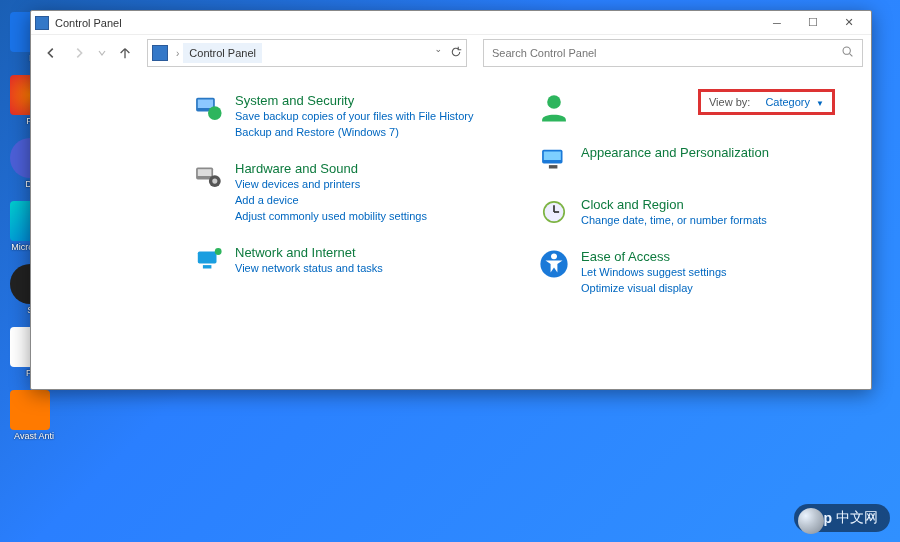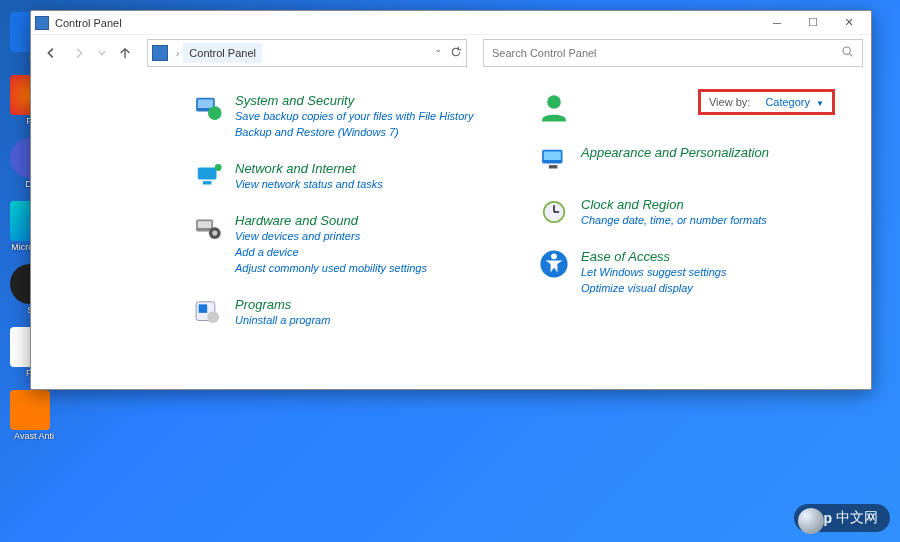"System and Security" .cat { font-style: italic -> none }
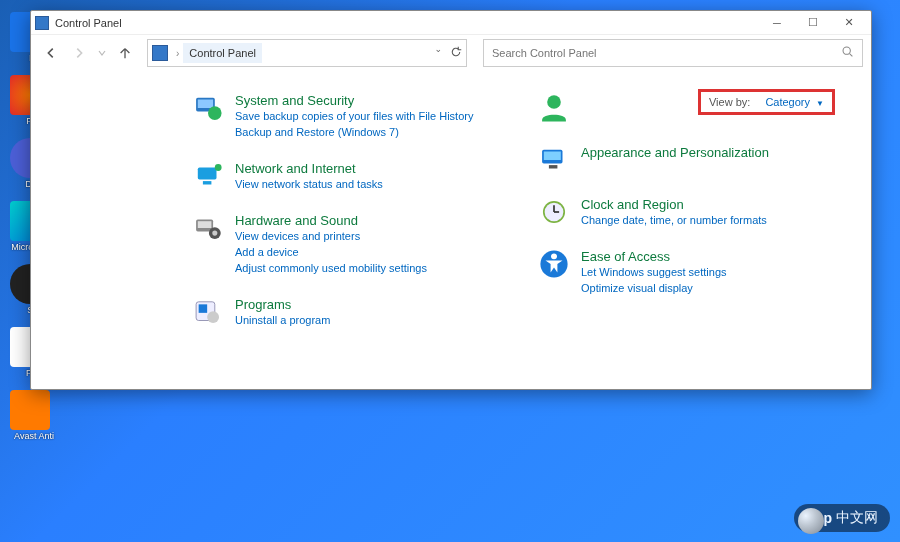"Network and Internet" div.cat { order: before "Hardware and Sound" -> after "Hardware and Sound" }
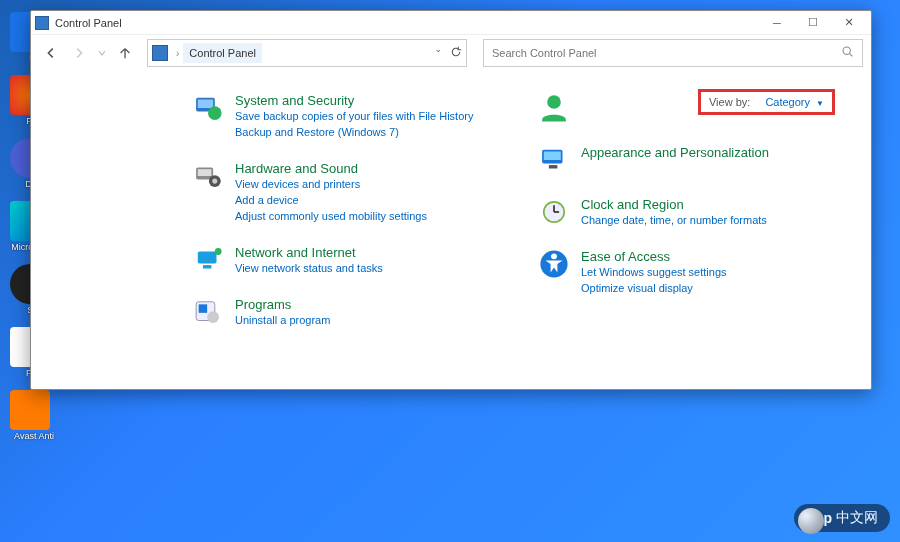"Programs" div.cat { html: <div> <div> <svg> <rect></rect> <rect></rect> <circle></circle> </svg> </div> <div> <a>Programs</a> <a>Uninstall a program</a> </div> </div> -> none }
